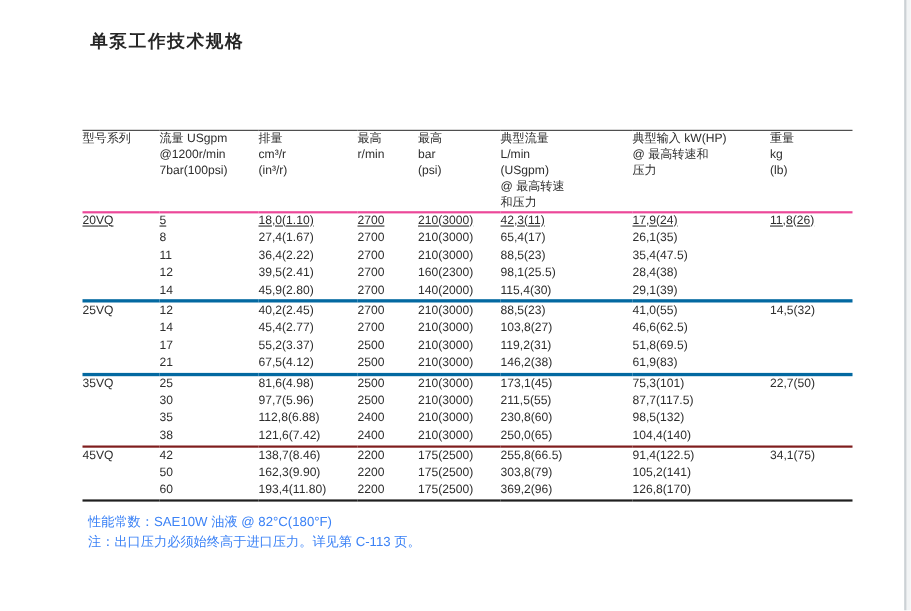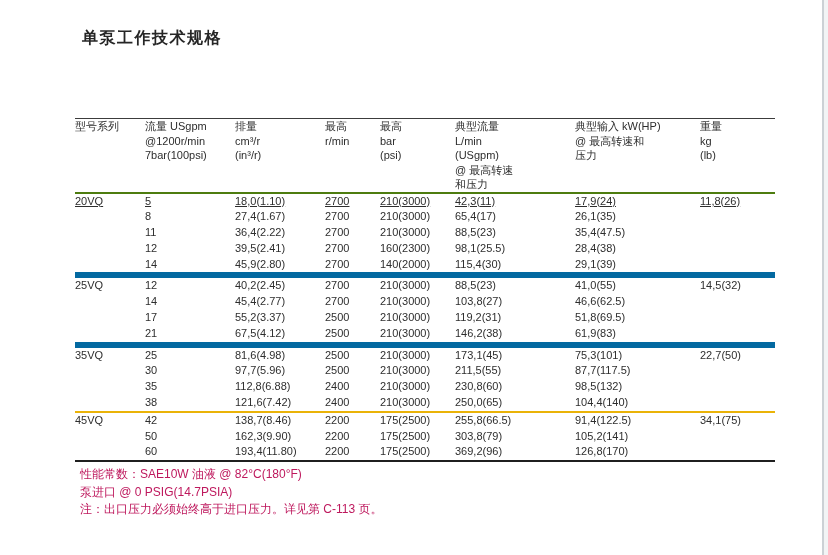"型号系列" thead th { border-bottom: 2px solid #4d7c0f -> 2px solid #ec4899 }
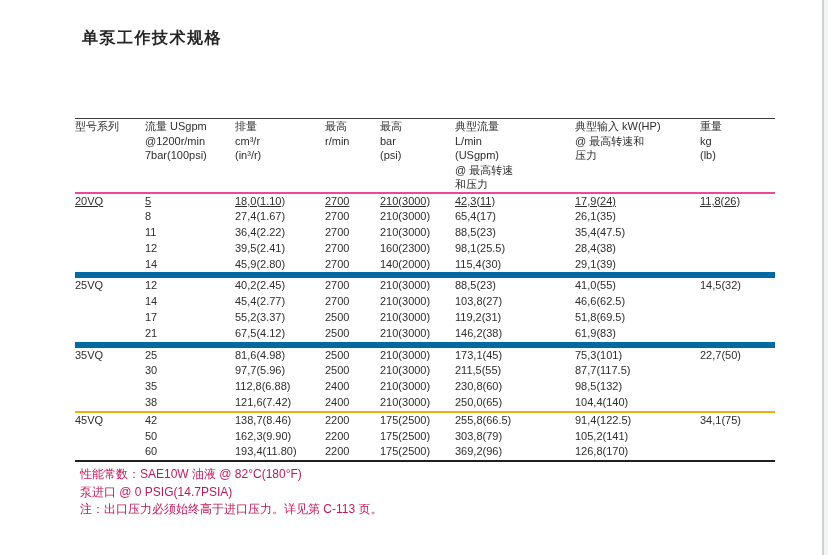"25VQ" tr.group-first td { border-top: 6px solid #0369a1 -> 3px solid #0369a1 }
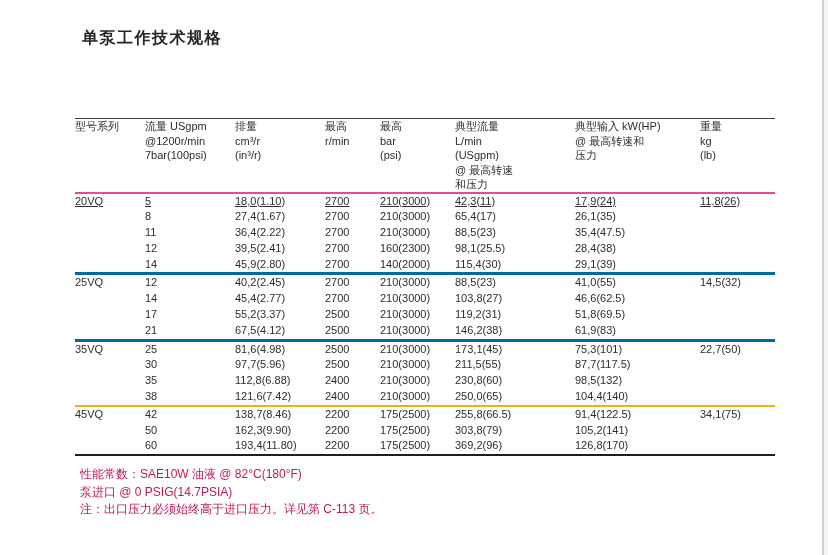"45VQ" tr.group-first.gray-sep td { border-top: 2px solid #eab308 -> 2px solid #7f1d1d }
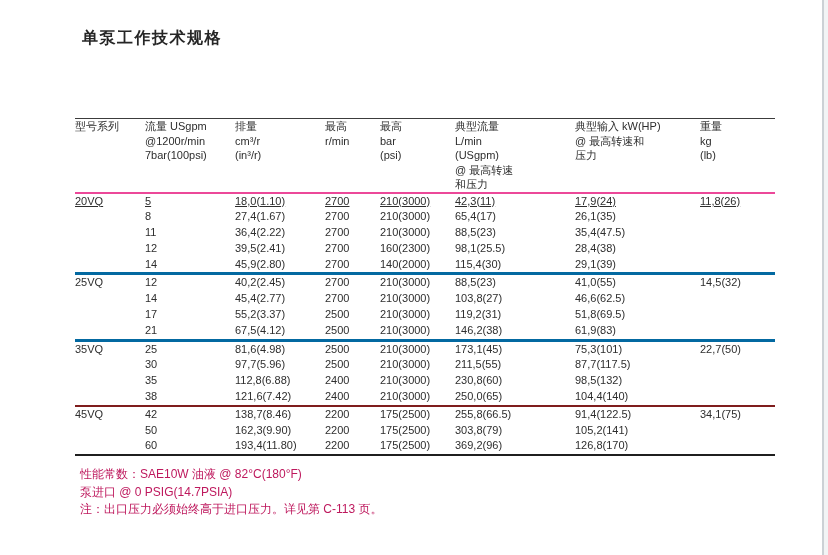"性能常数：SAE10W 油液 @ 82°C(180°F)" .notes { color: #be185d -> #3b82f6 }
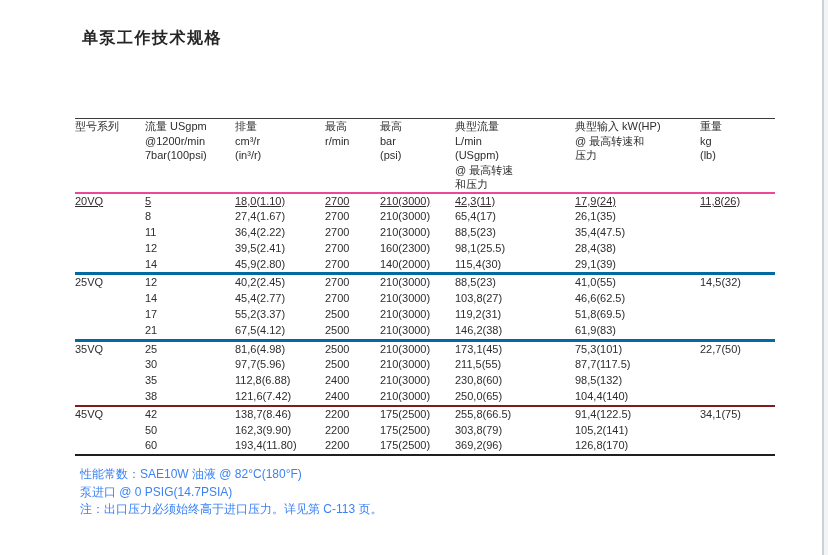"泵进口 @ 0 PSIG(14.7PSIA)" div { html: <div>泵进口 @ 0 PSIG(14.7PSIA)</div> -> none }
